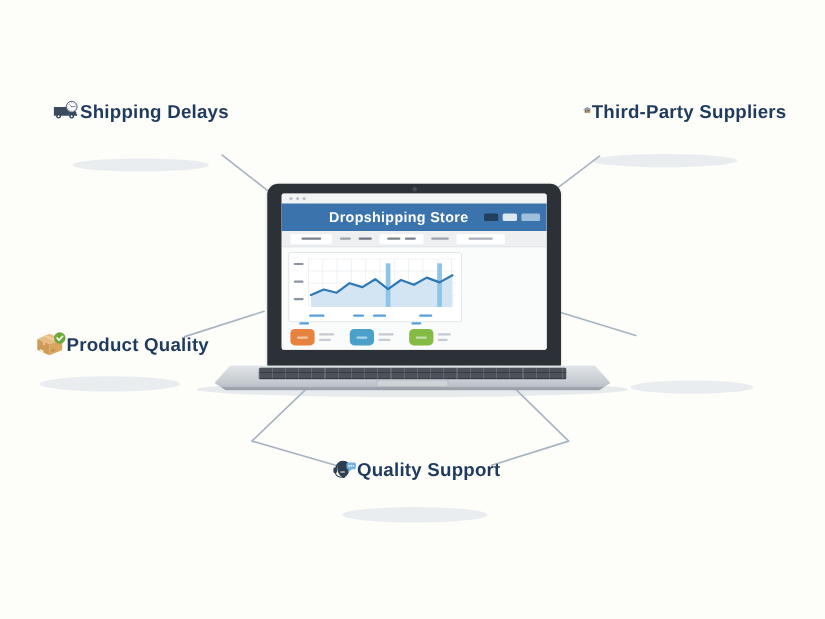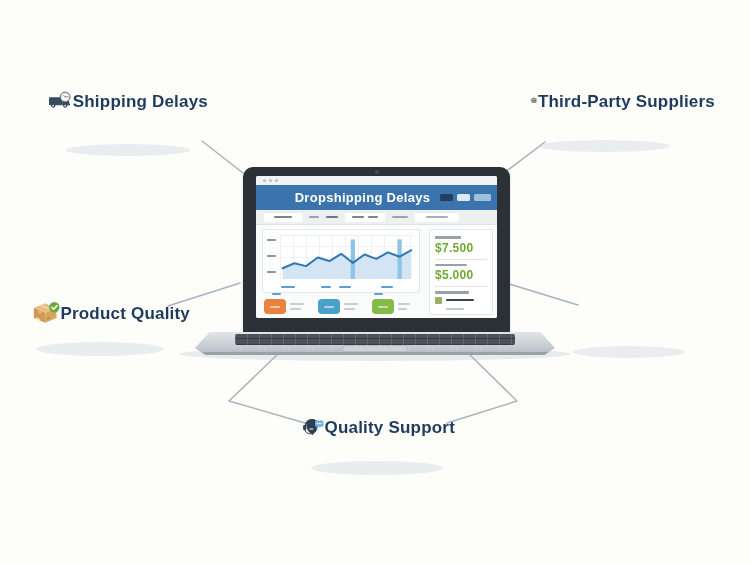"Dropshipping Delays" span.site-title { text: Delays -> Store }
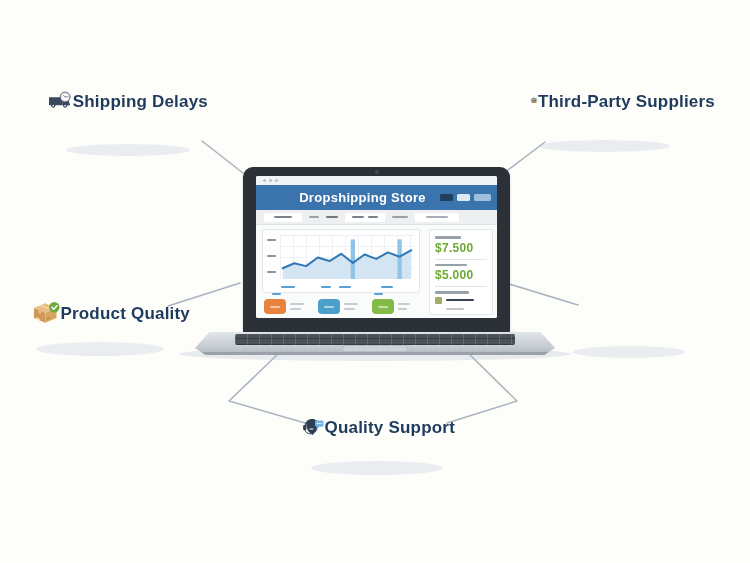"$7.500" div.side-panel { html: <div> <div></div> <div>$7.500</div> <div></div> <div></div> <div>$5.000</div> <div></div> <div></div> <div> <span></span> <span></span> </div> <div></div> </div> -> none }
